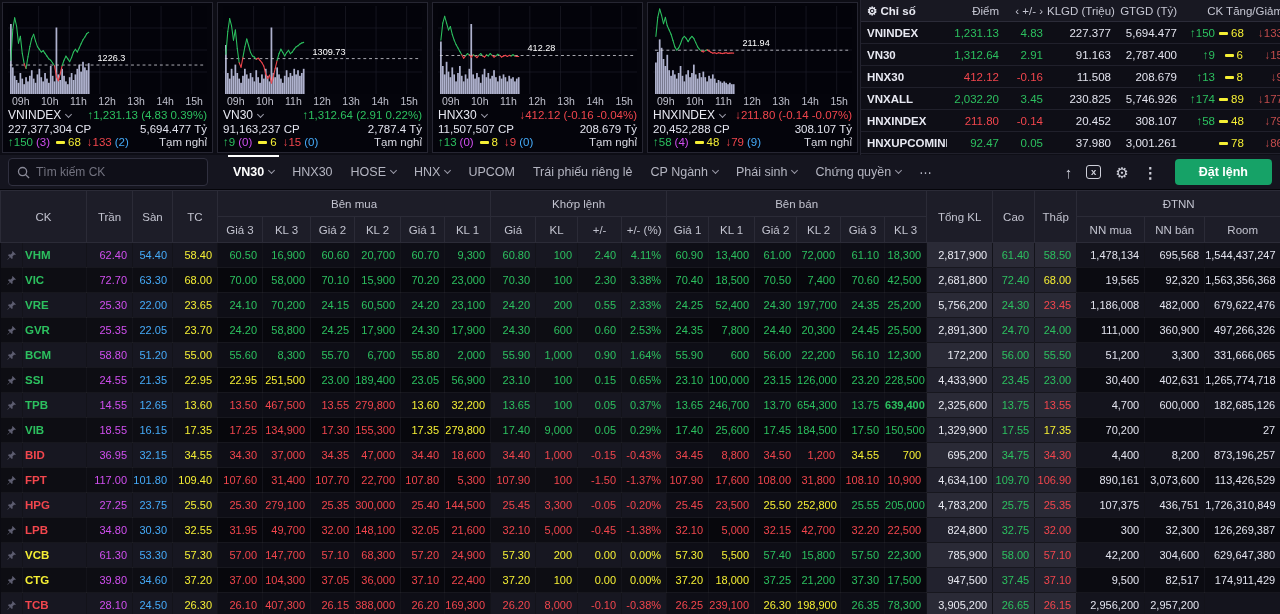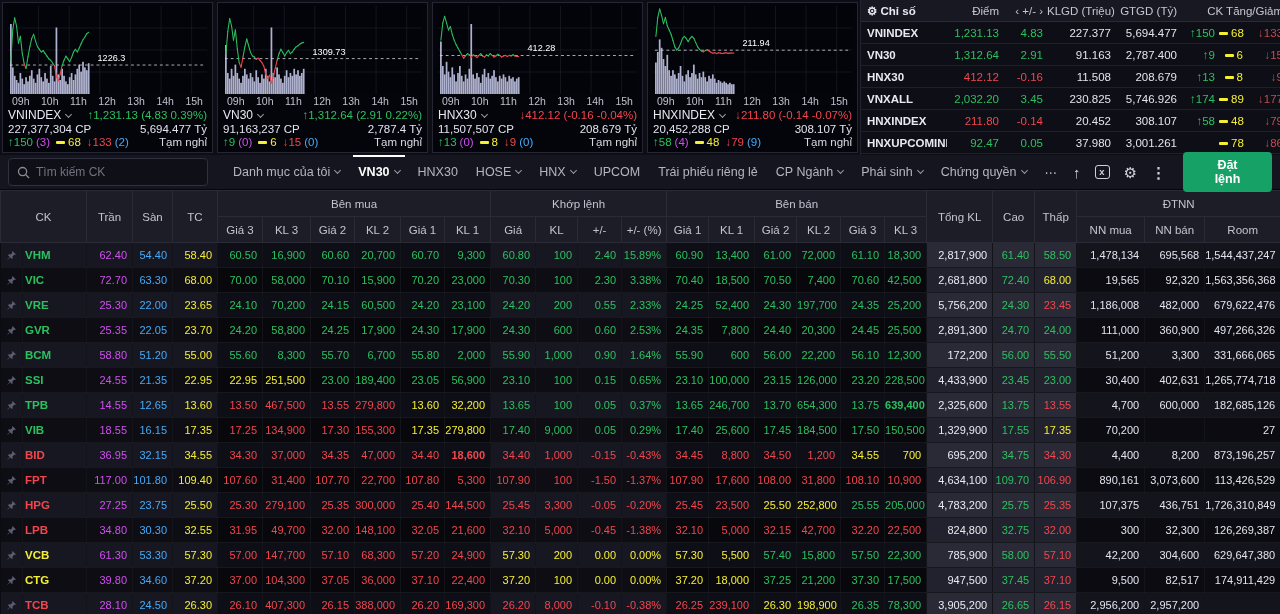"Danh mục của tôi" div.tab { html: <div> <span>Danh mục của tôi</span> <span></span> </div> -> none }
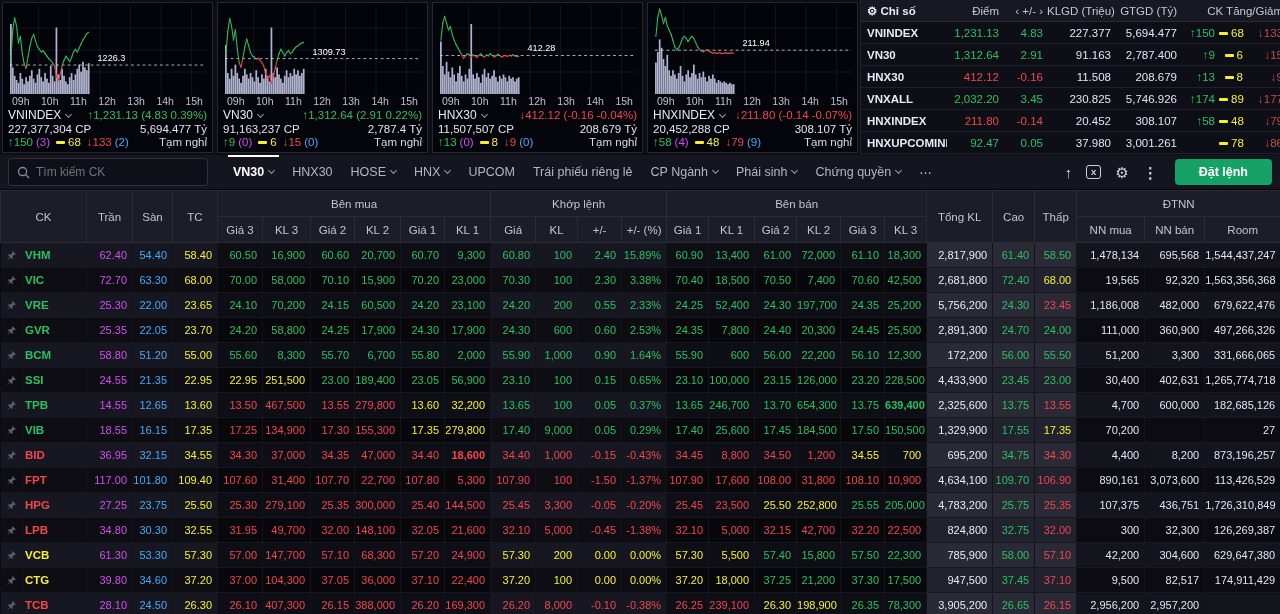"15.89%" td.num { text: 15.89% -> 4.11% }
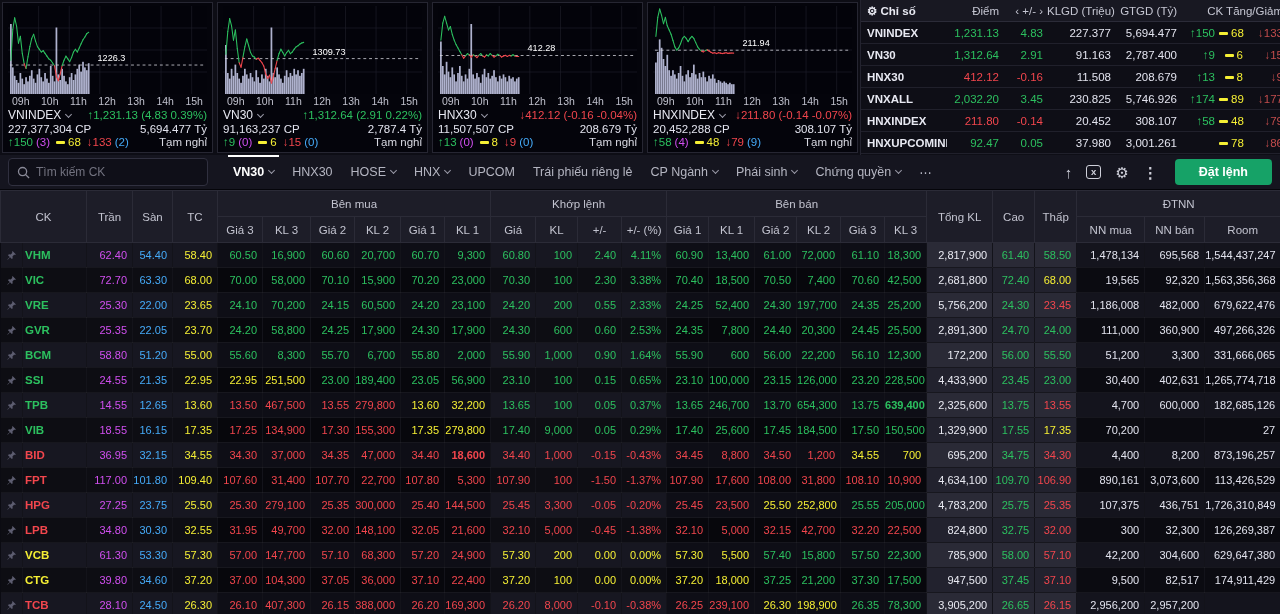"18,600" td.num { font-weight: bold -> none }
